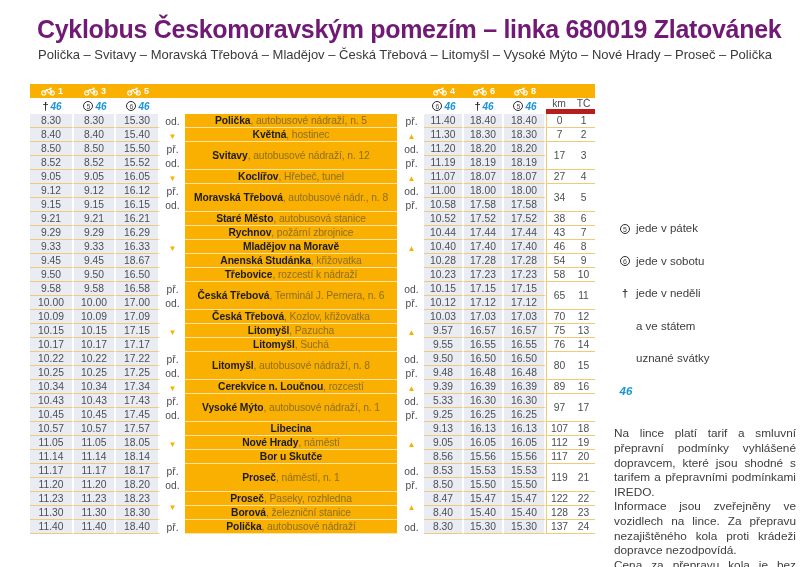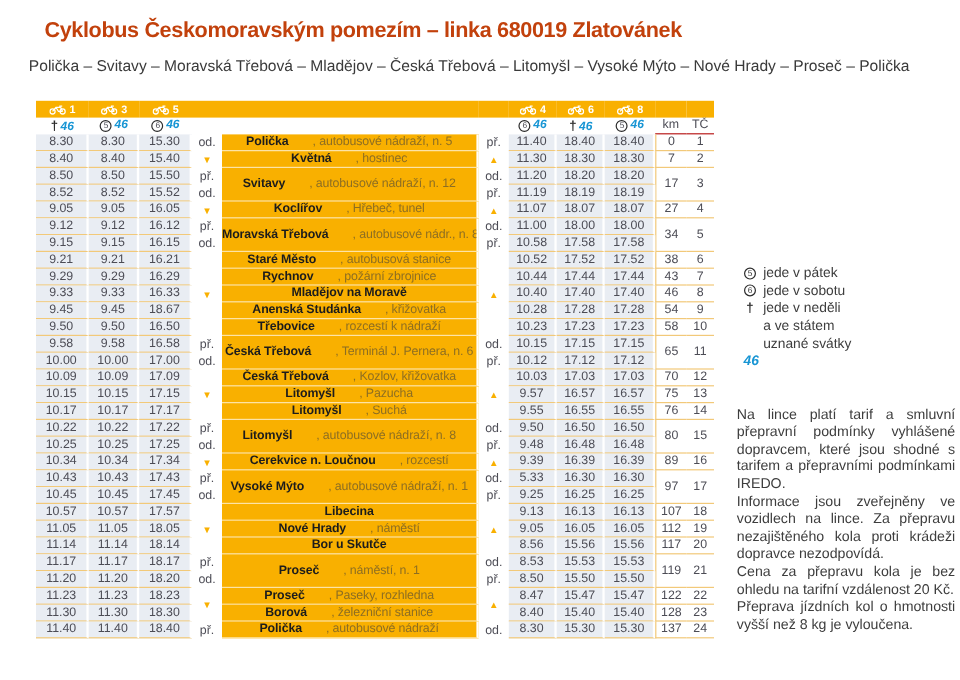"Cyklobus Českomoravským pomezím – linka" .title { color: #c2410c -> #701a75; font-size: 18px -> 25px }
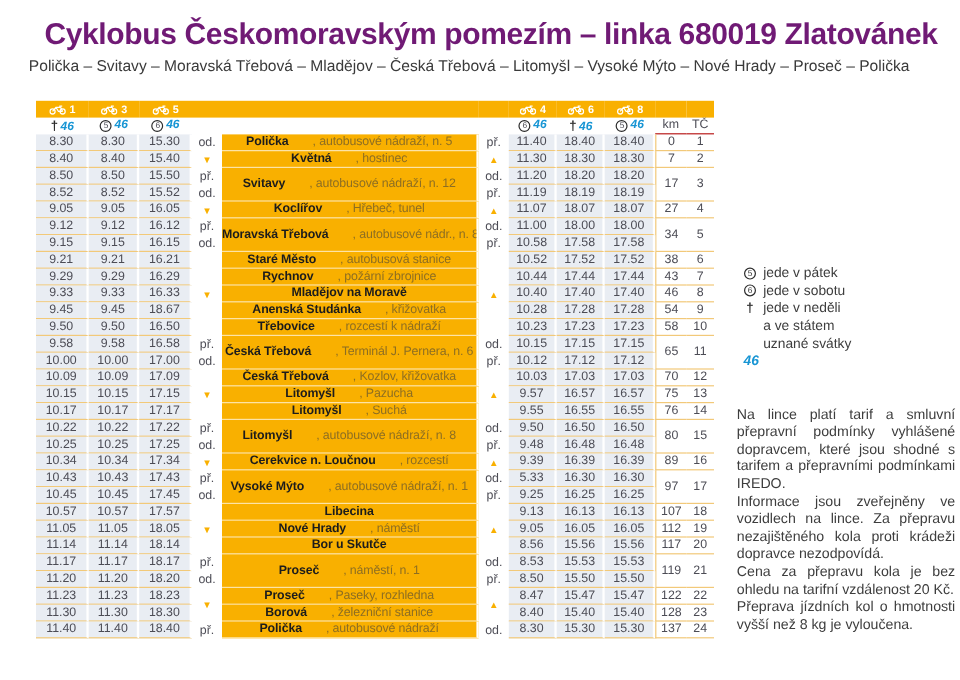"Polička – Svitavy – Moravská" .subtitle { left: 24px -> 38px }
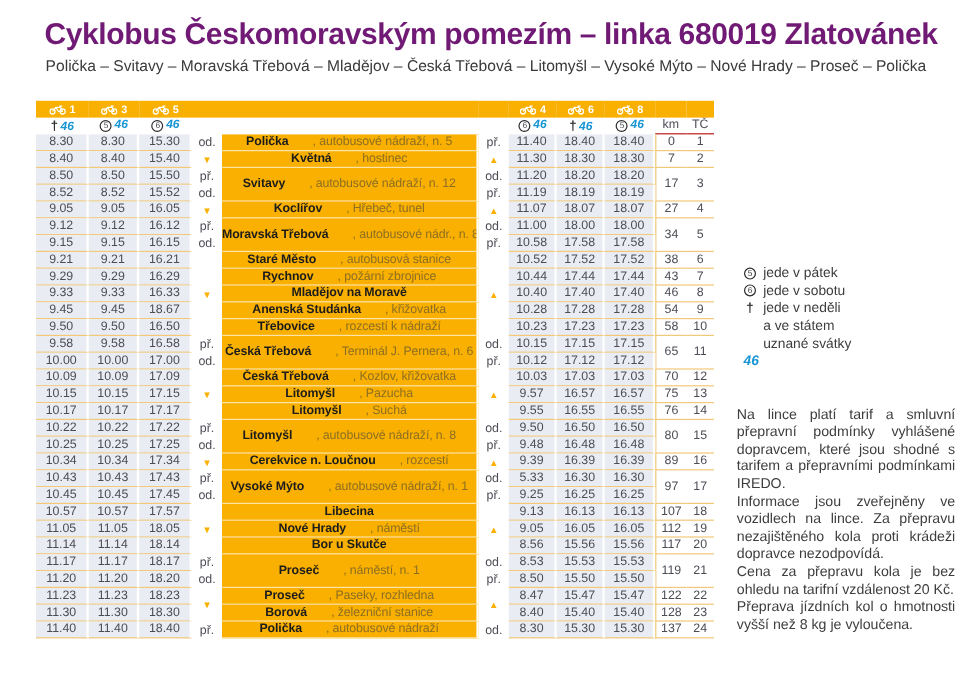"km" td.hdr-kmtc { border-bottom: 1px solid #b91c1c -> 5px solid #b91c1c }
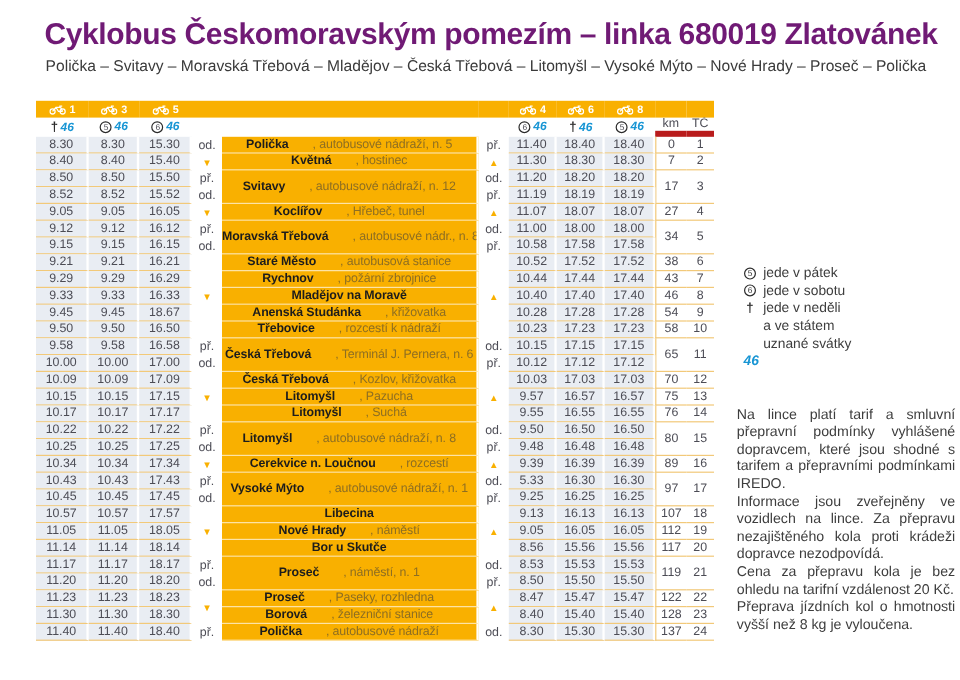", autobusové nádraží, n. 5" .sd { padding-left: 20px -> none }
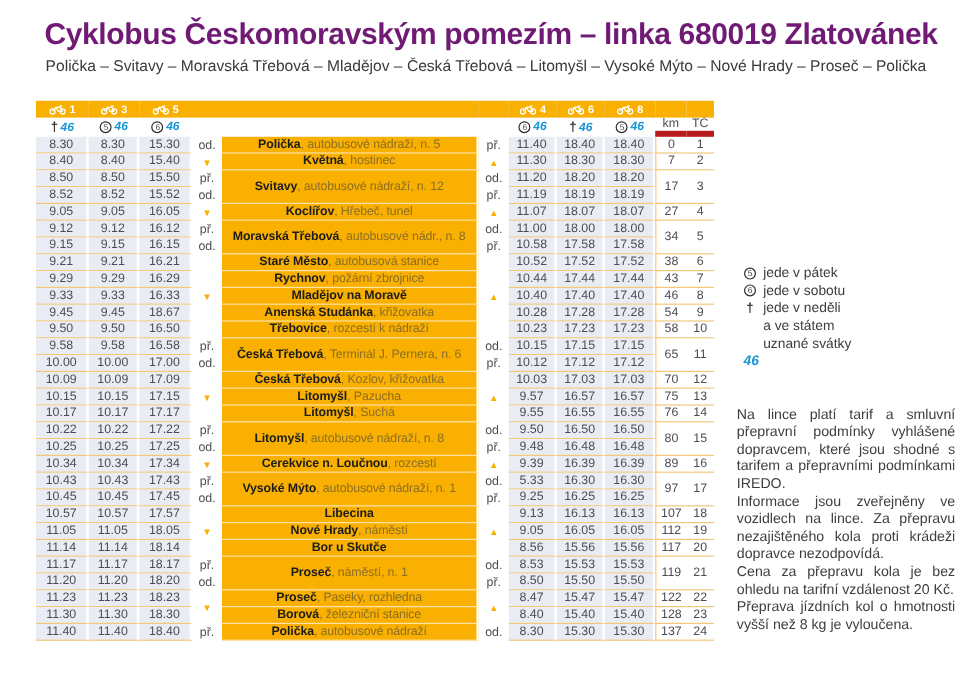"jede v pátek" .legend { row-gap: 1px -> 19px }
